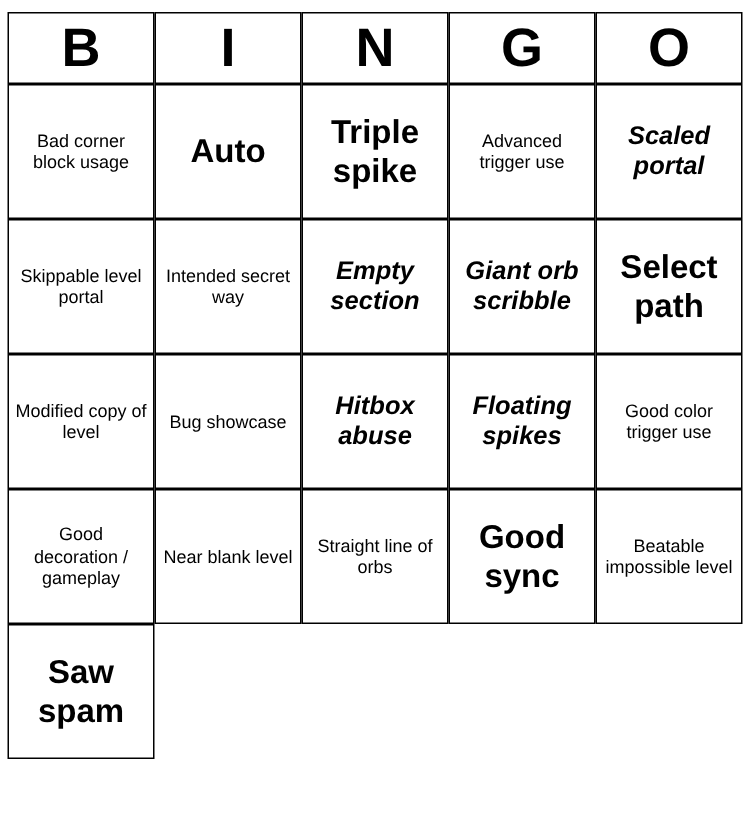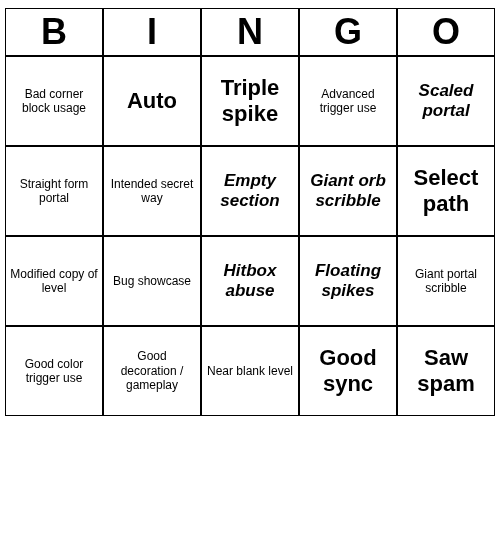"Straight form portal" span.cell-text { text: Straight form -> Skippable level }
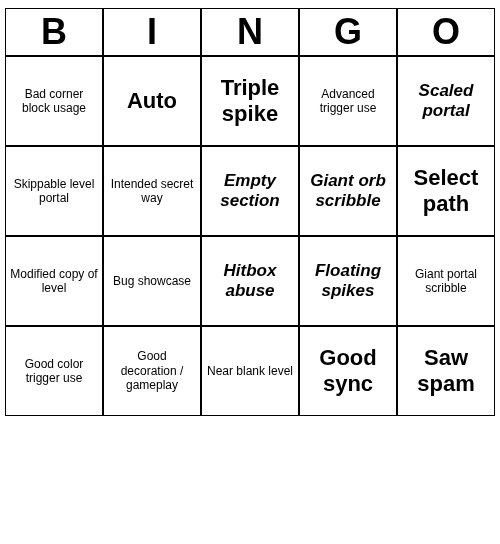"Giant portal scribble" div.bingo-cell { html: <div> <span>Giant portal scribble</span> </div> -> none }
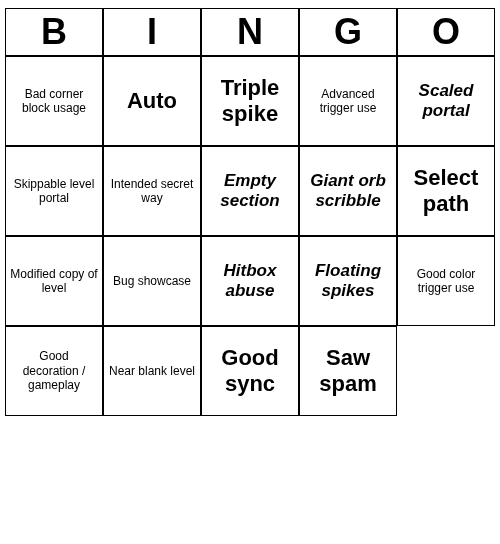"Straight line of orbs" div.bingo-cell { html: none -> <div> <span>Straight line of orbs</span> </div> }
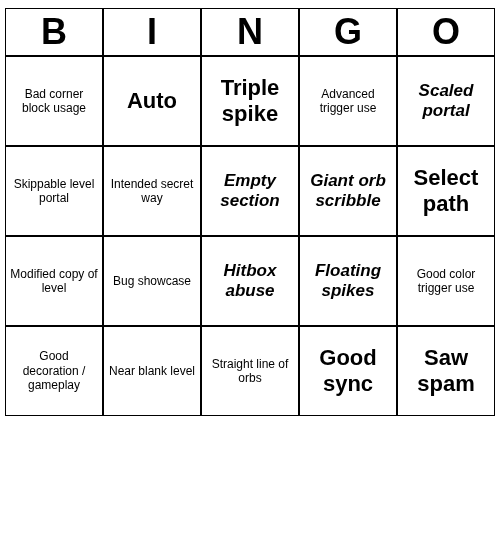"Beatable impossible level" div.bingo-cell { html: none -> <div> <span>Beatable impossible level</span> </div> }
